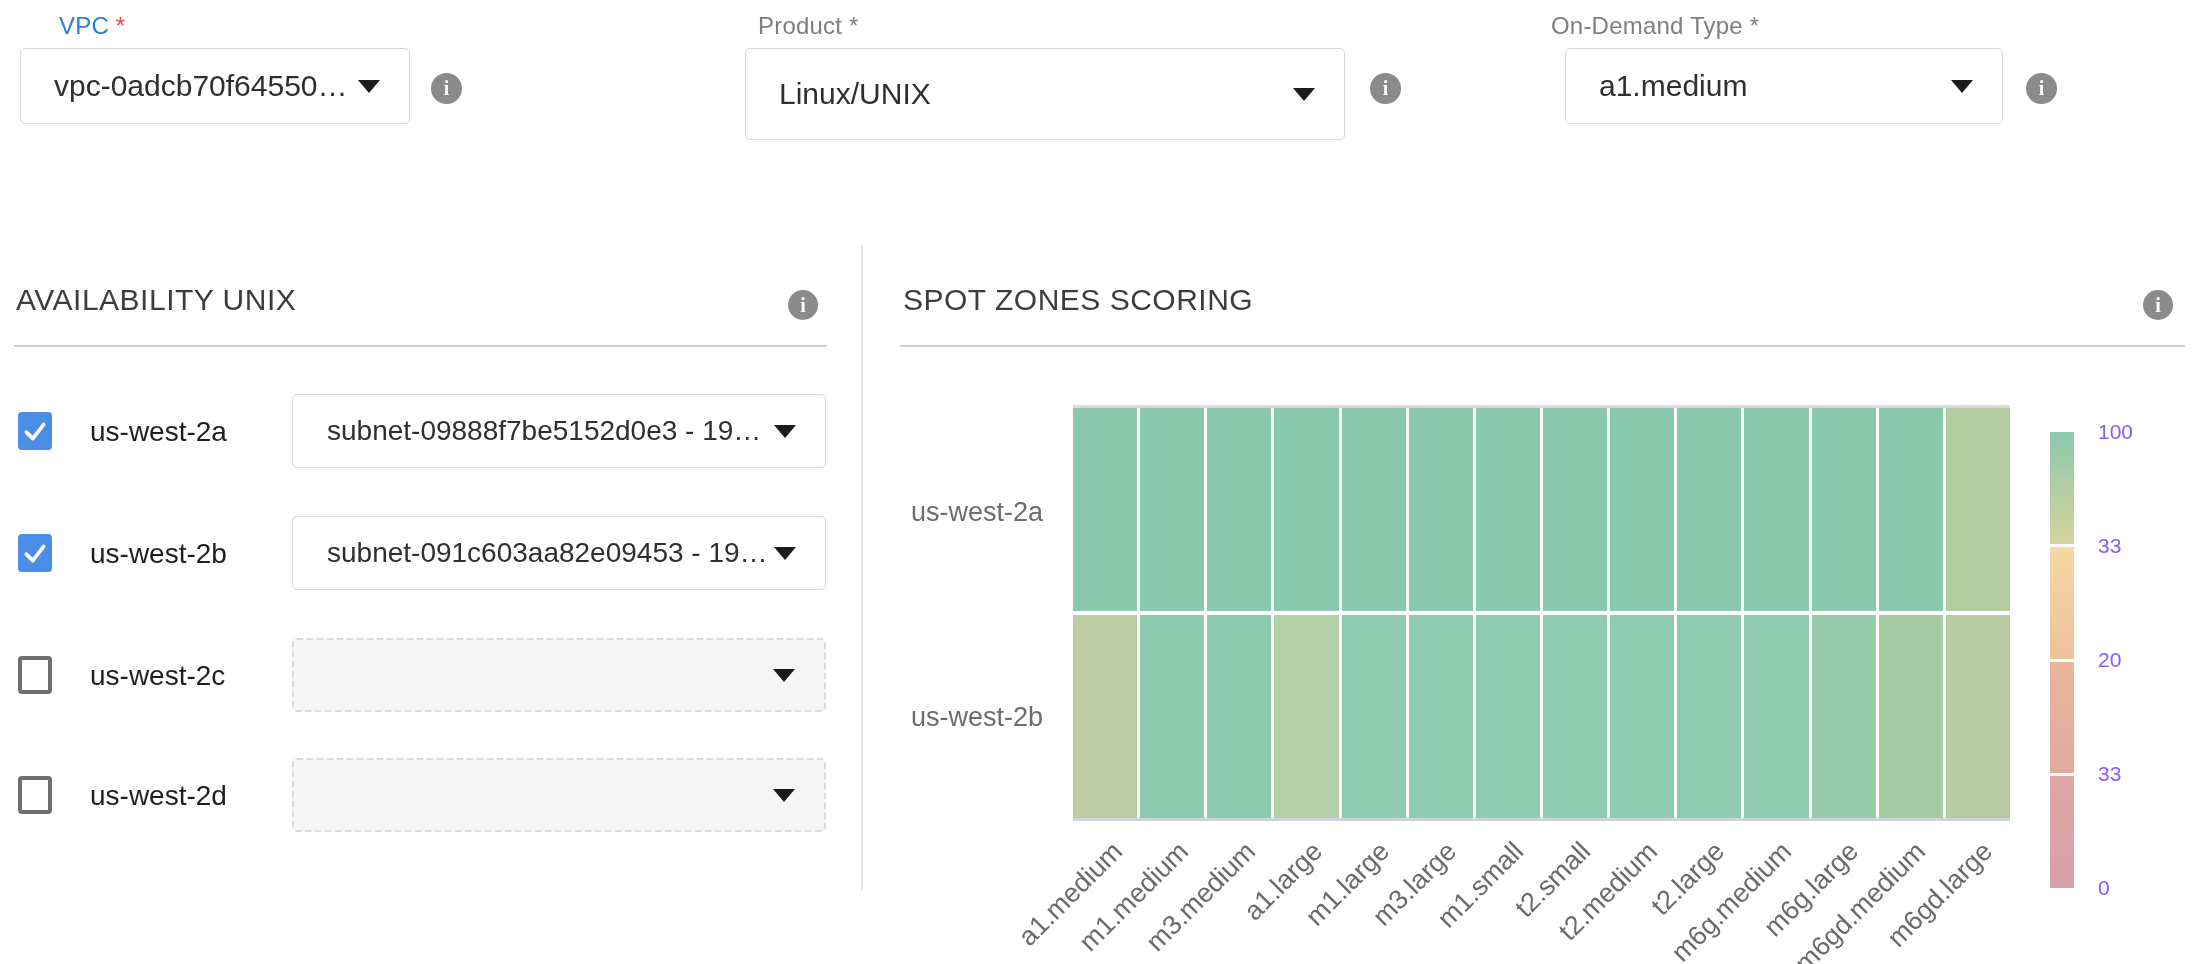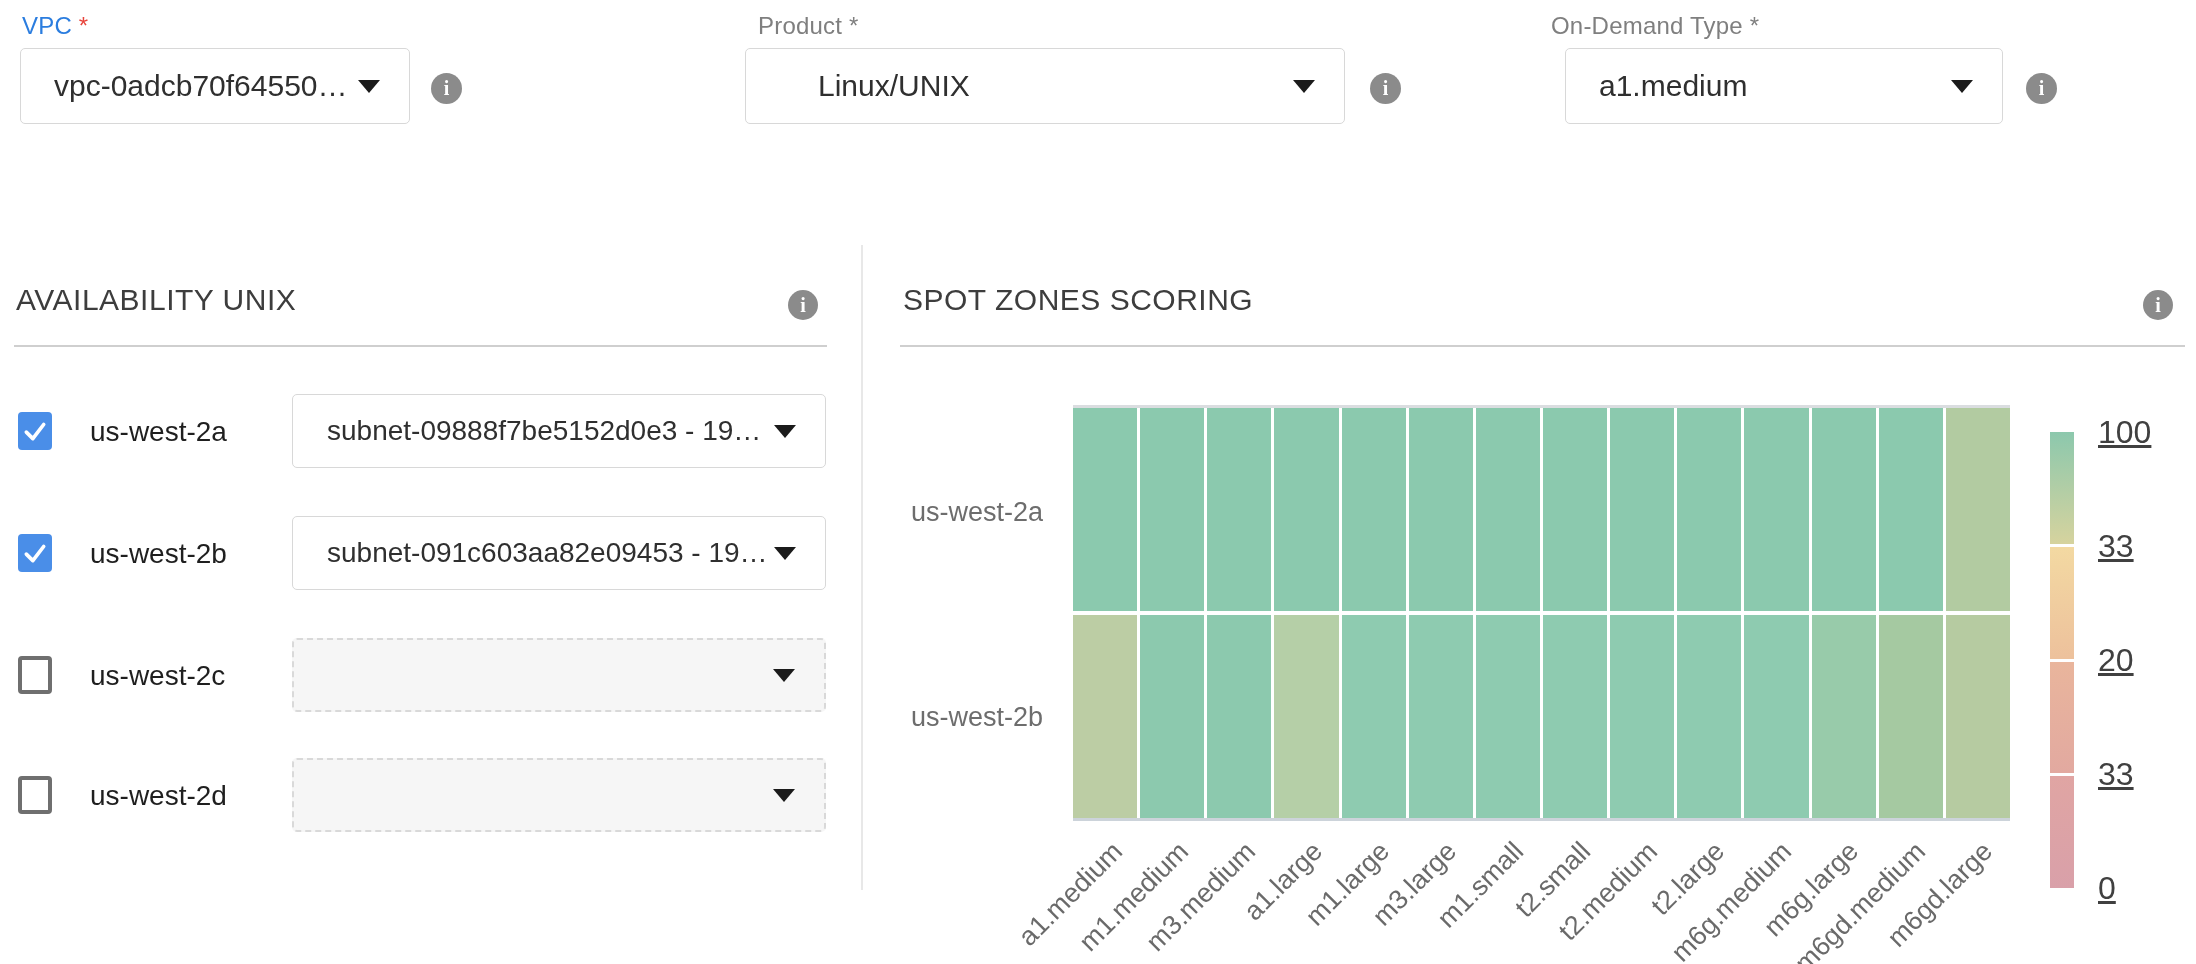"VPC" .field-label.focused .lbl-main { margin-left: none -> 37px }
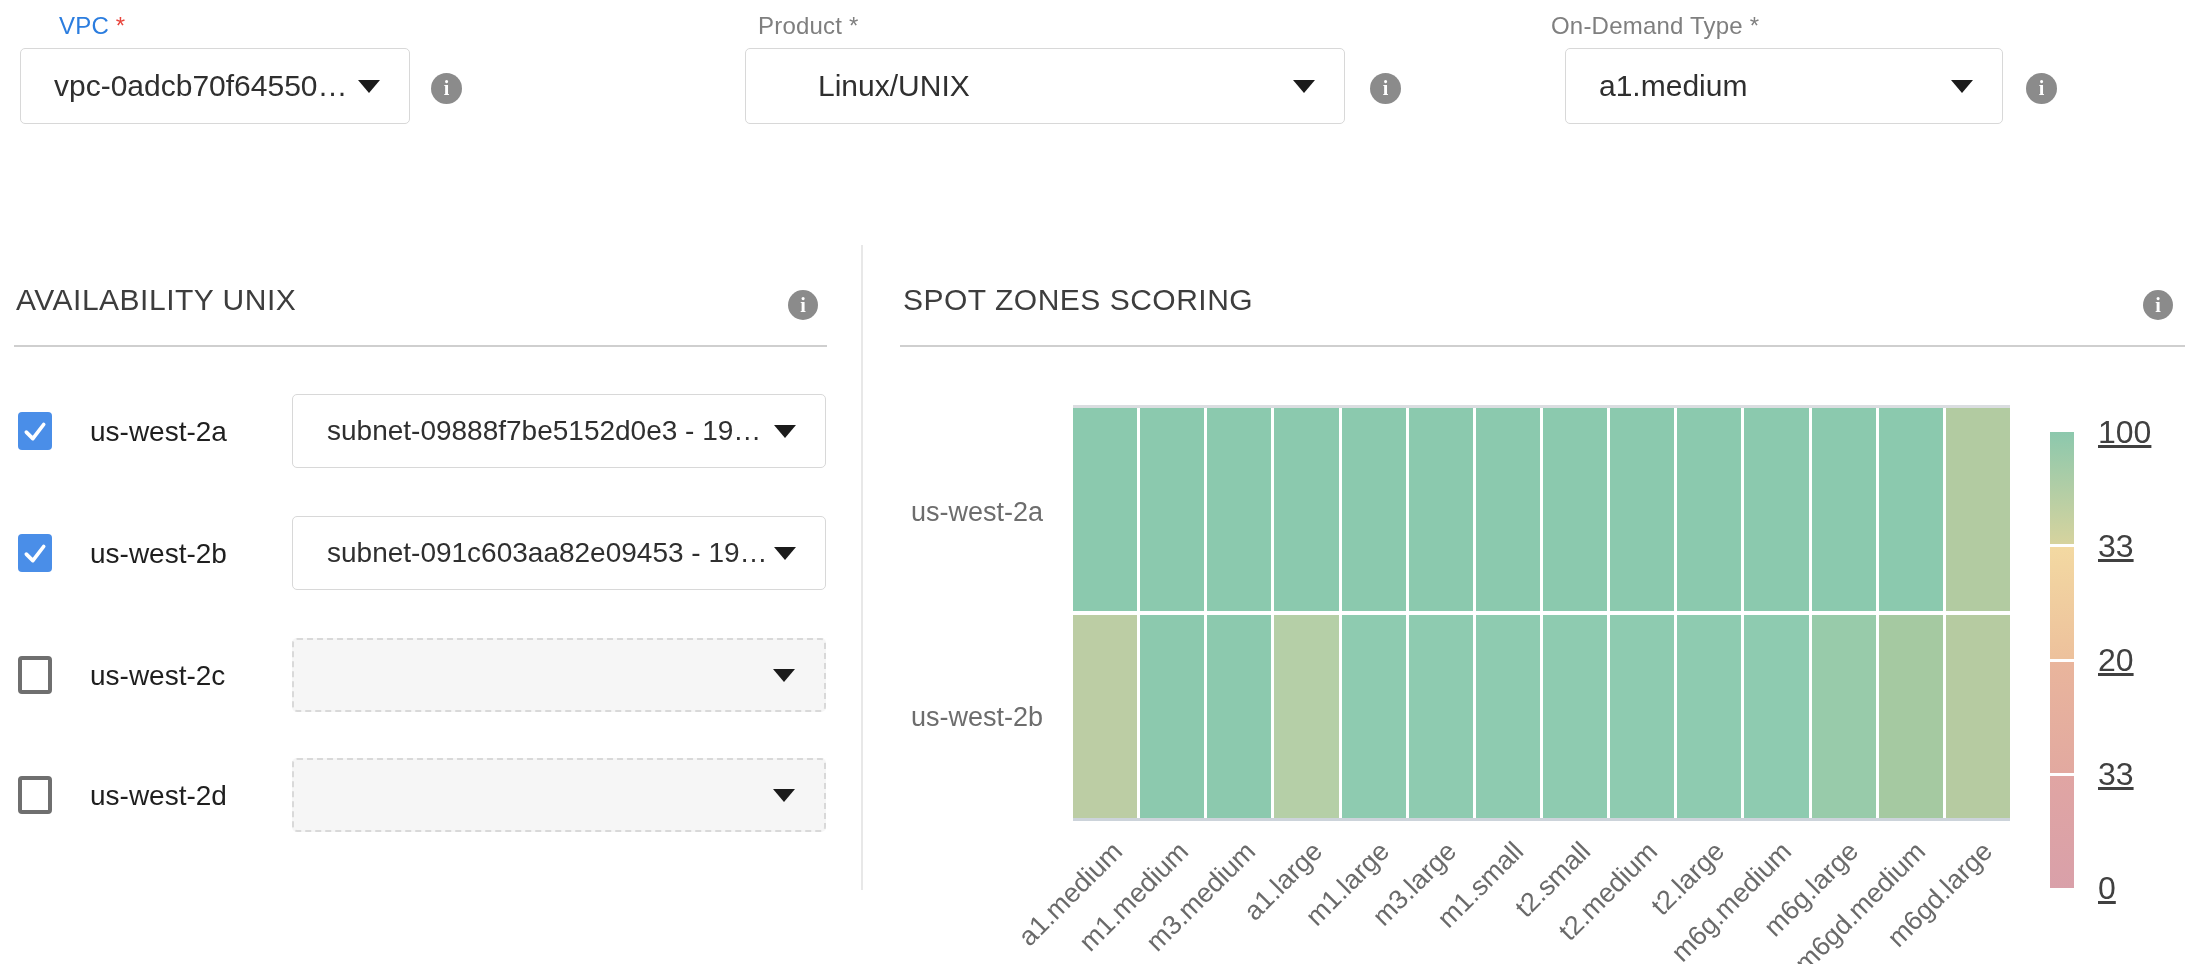"Linux/UNIX" div.abs { height: 76px -> 92px; padding-left: 39px -> none }
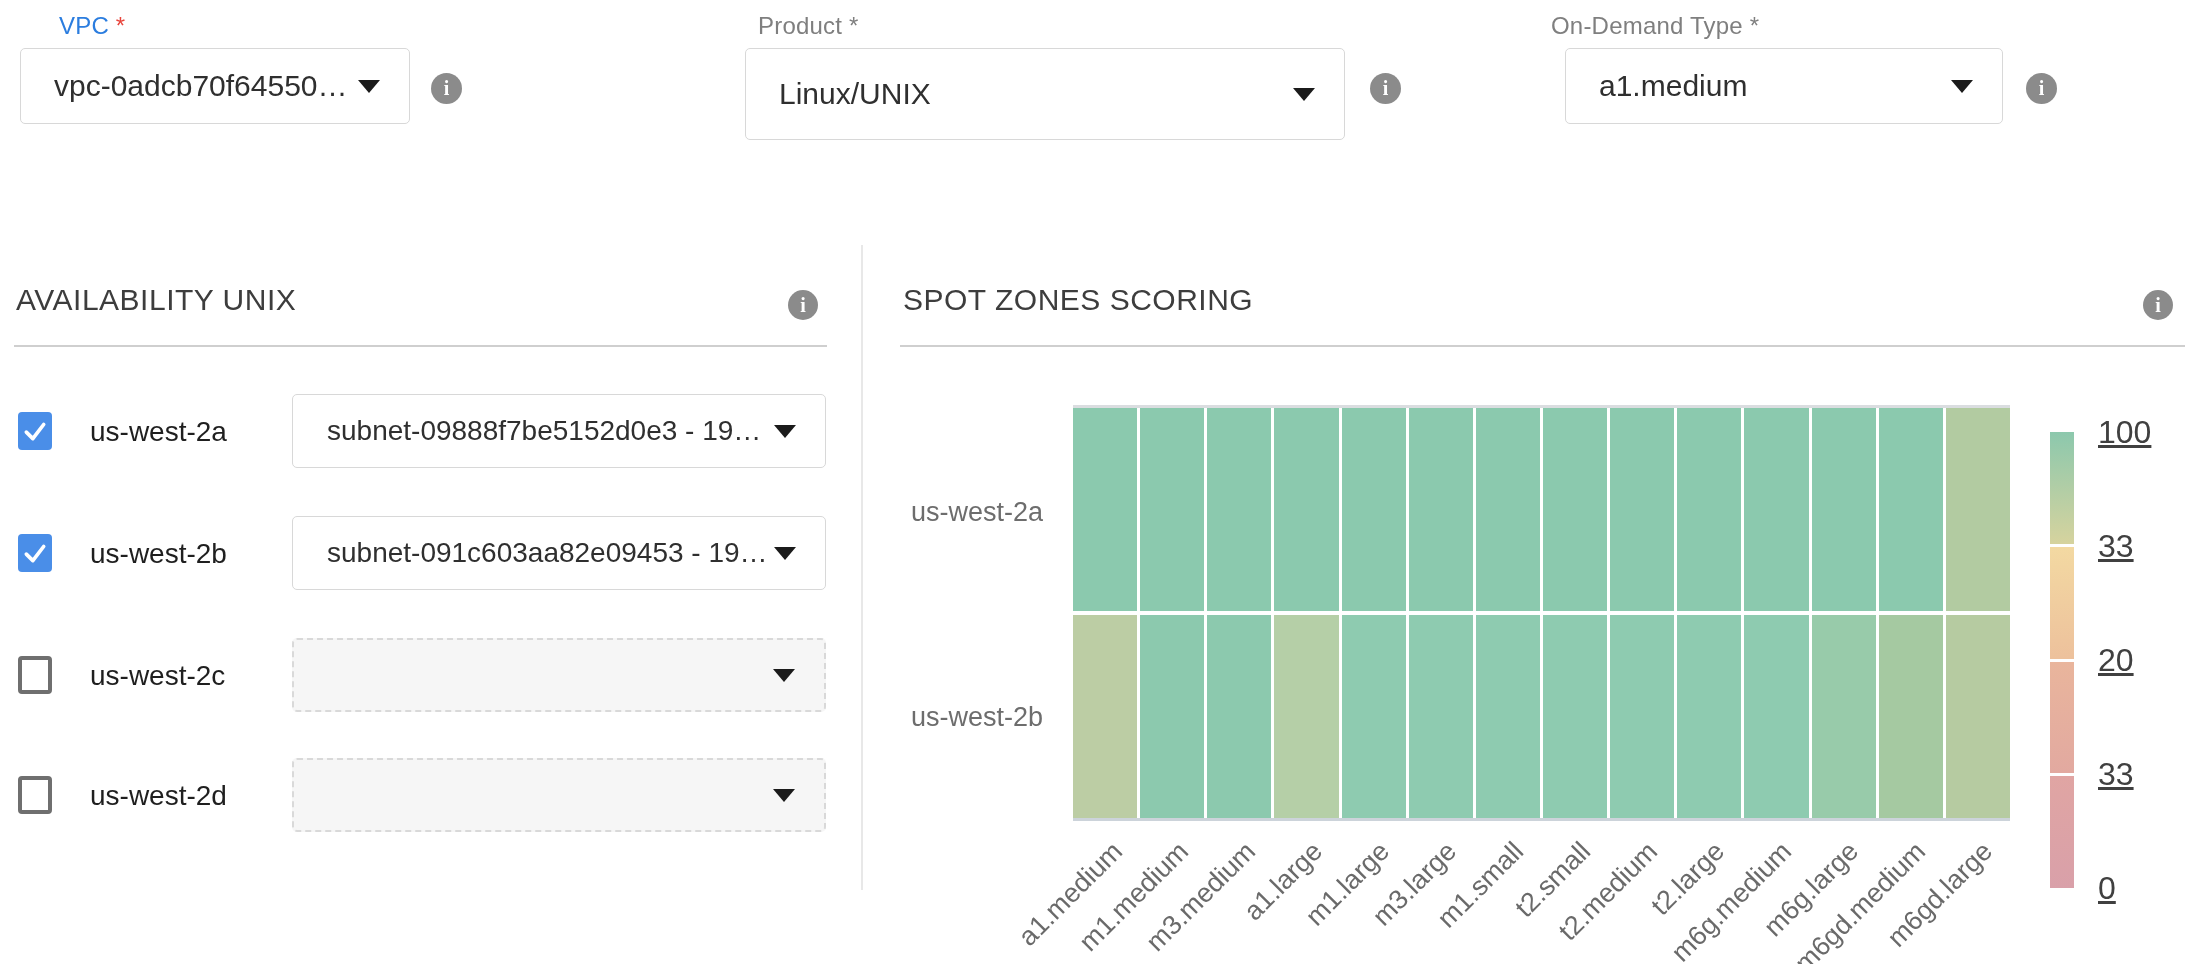"100" .legend-tick { color: #404040 -> #8b5cf6; font-size: 32px -> 21px; text-decoration: underline -> none }
